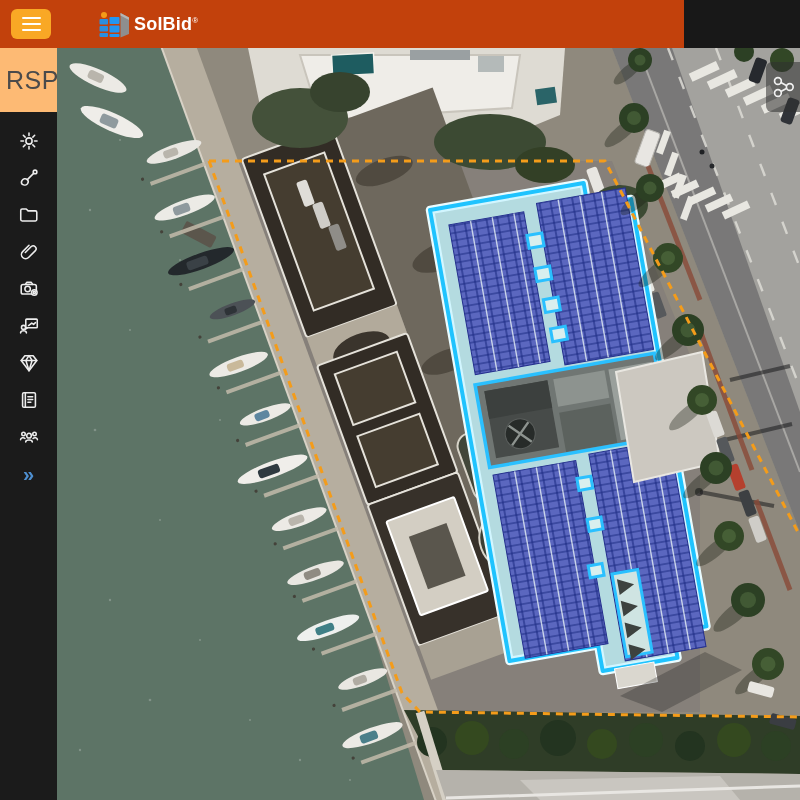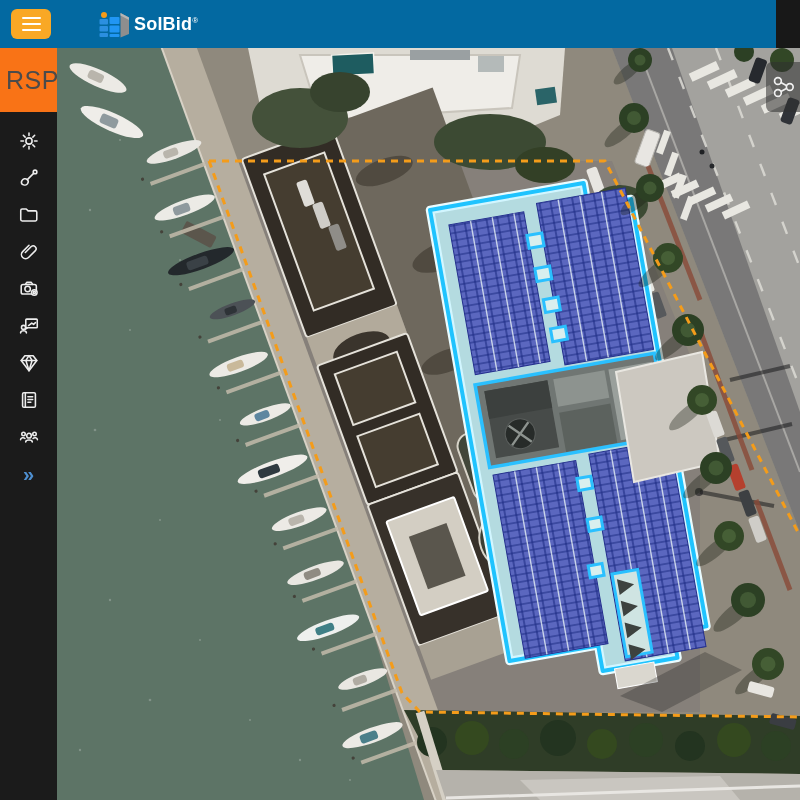"SolBid®" .topbar { background: #0369a1 -> #c2410c; width: 776px -> 684px }
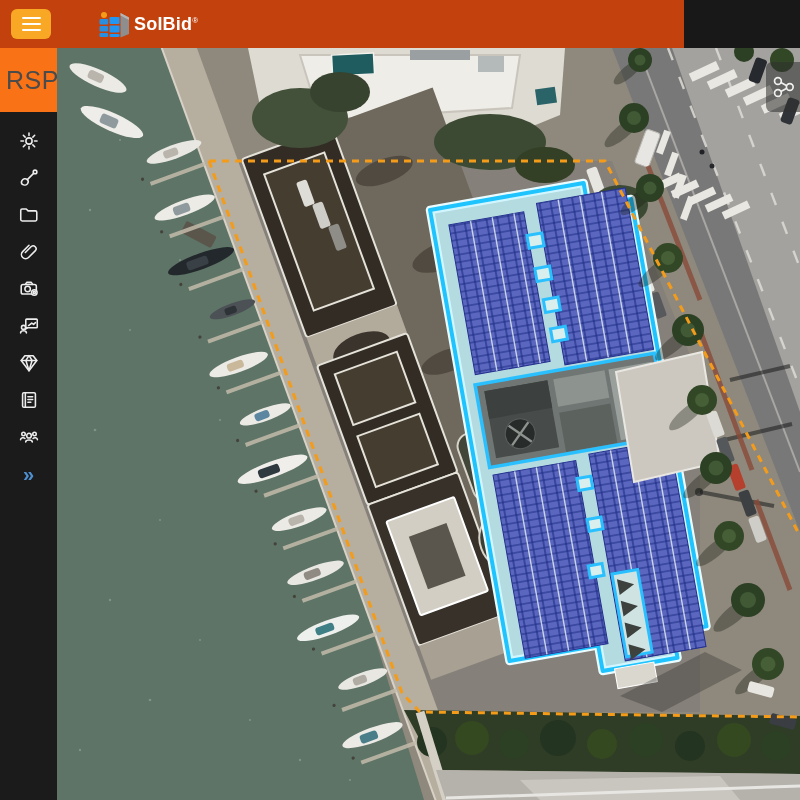"RSP" .rsp { background: #f97316 -> #fdba74 }
